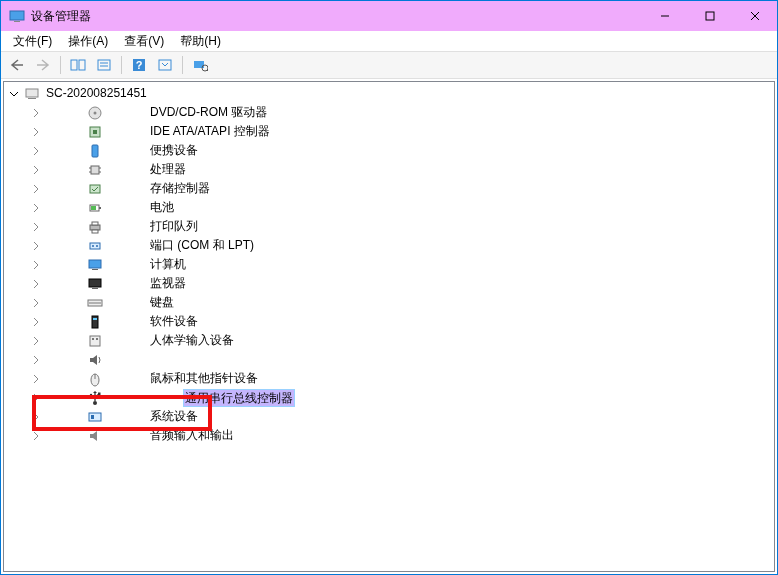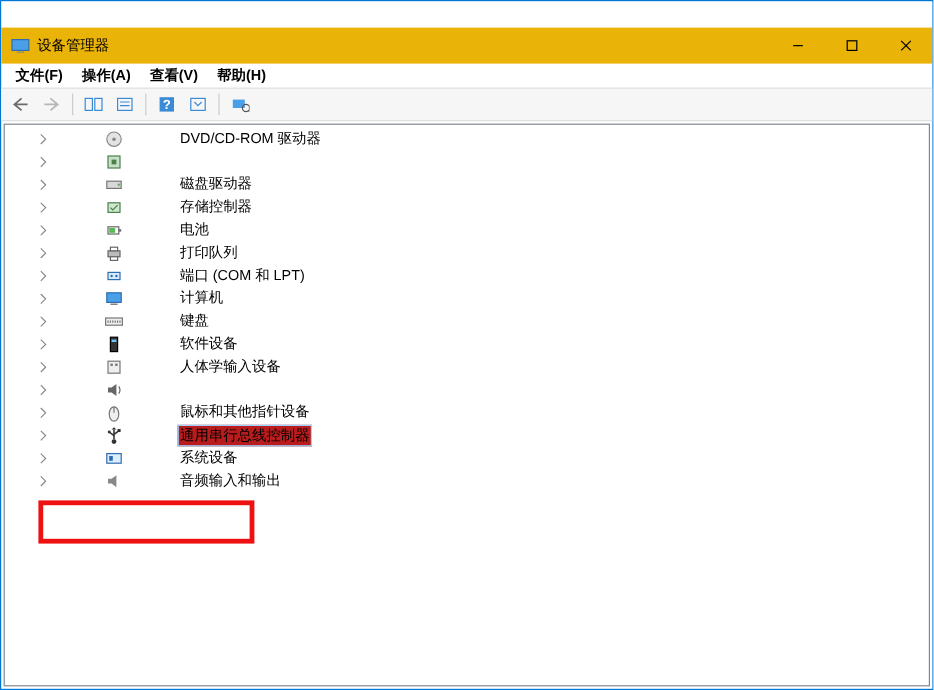"设备管理器" .titlebar { background: #eab308 -> #f0abfc; margin-top: 22px -> none }
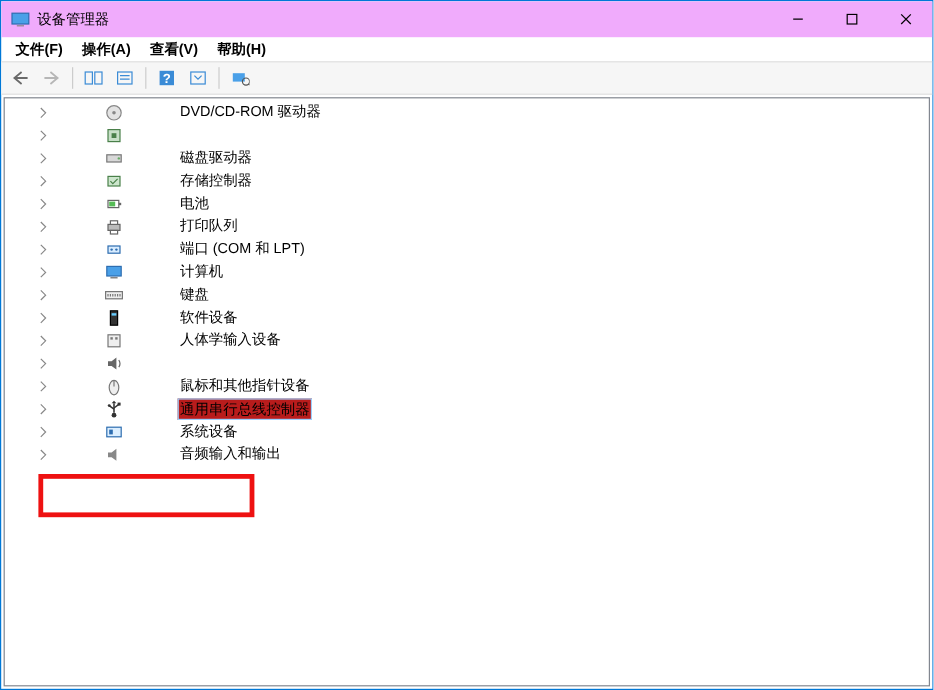"文件(F)" .menubar span { font-weight: bold -> none }
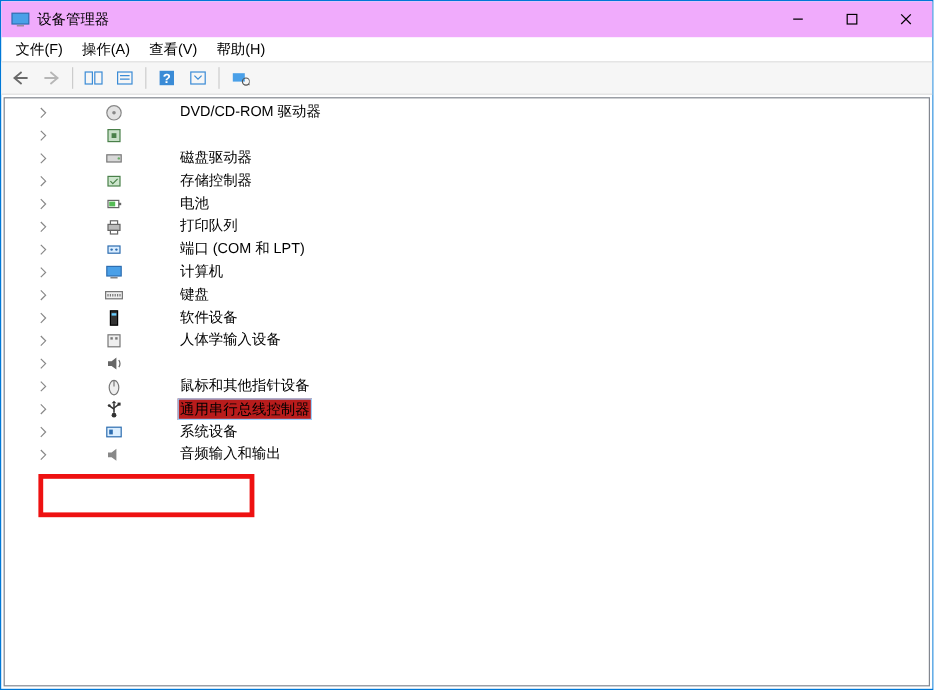"SC-202008251451" li.root { html: none -> <li> <span> <svg> <path></path> </svg> </span> <span> <svg> <rect></rect> <rect></rect> </svg> </span> <span>SC-202008251451</span> </li> }
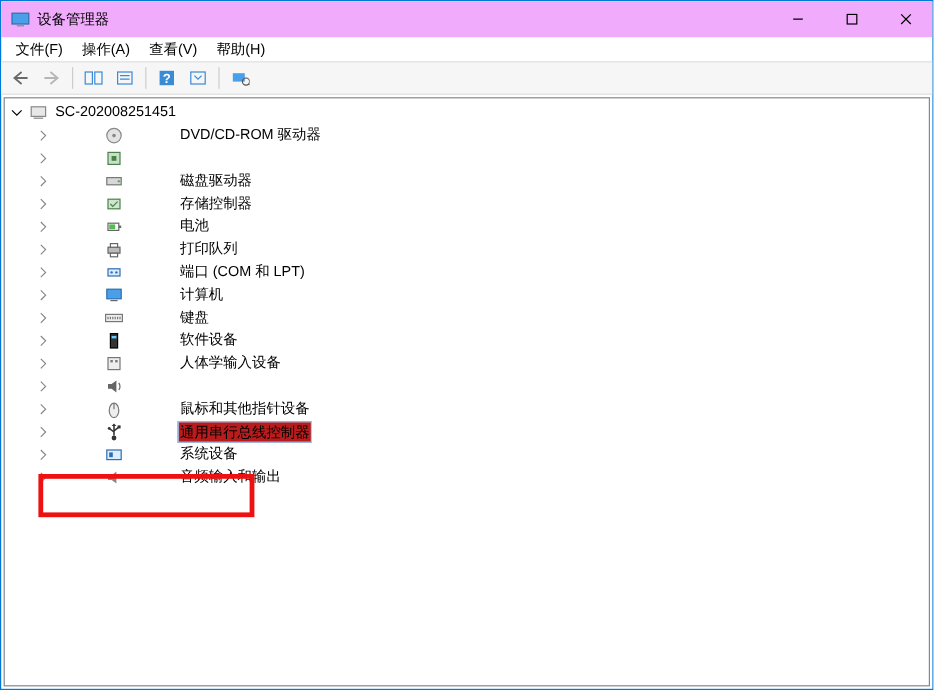"IDE ATA/ATAPI 控制器" span.label { html: none -> <span>IDE ATA/ATAPI 控制器</span> }
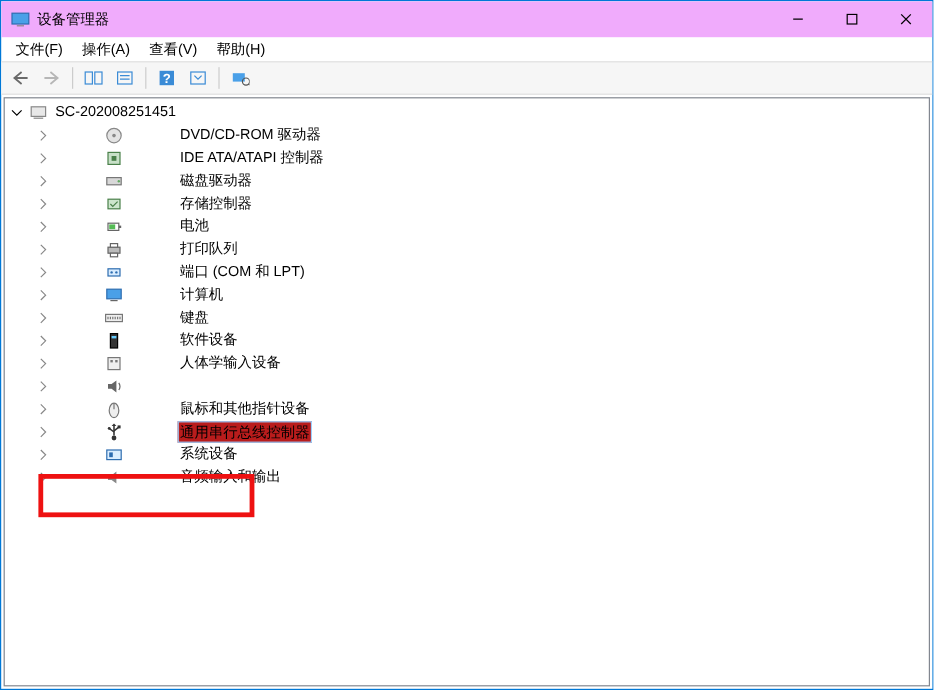"便携设备" li.child { html: none -> <li> <span> <svg> <path></path> </svg> </span> <span> <svg> <rect></rect> </svg> </span> <span>便携设备</span> </li> }
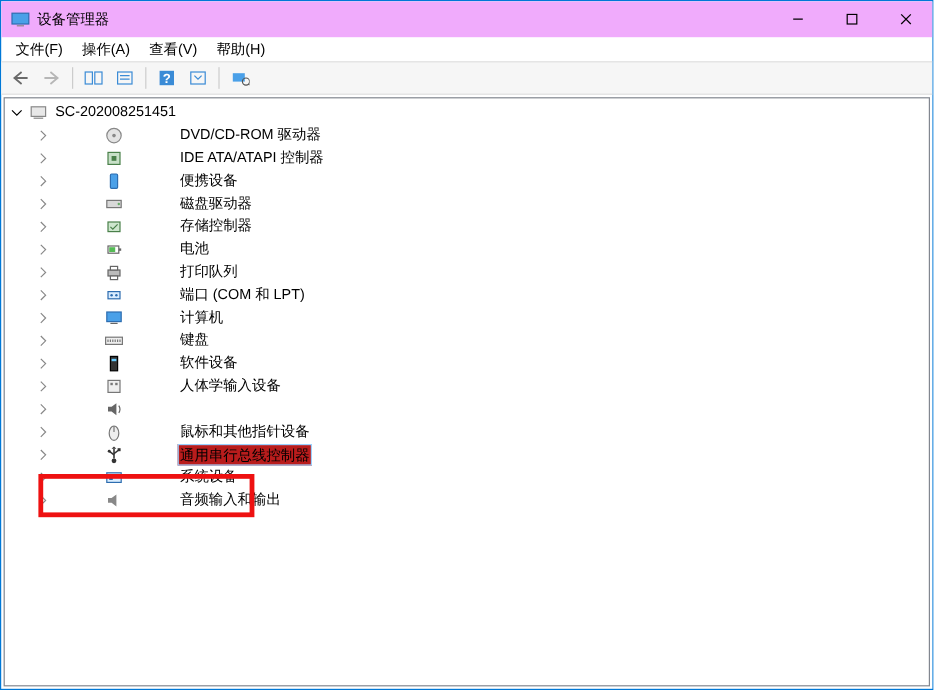"处理器" li.child { html: none -> <li> <span> <svg> <path></path> </svg> </span> <span> <svg> <rect></rect> <line></line> <line></line> <line></line> <line></line> </svg> </span> <span>处理器</span> </li> }
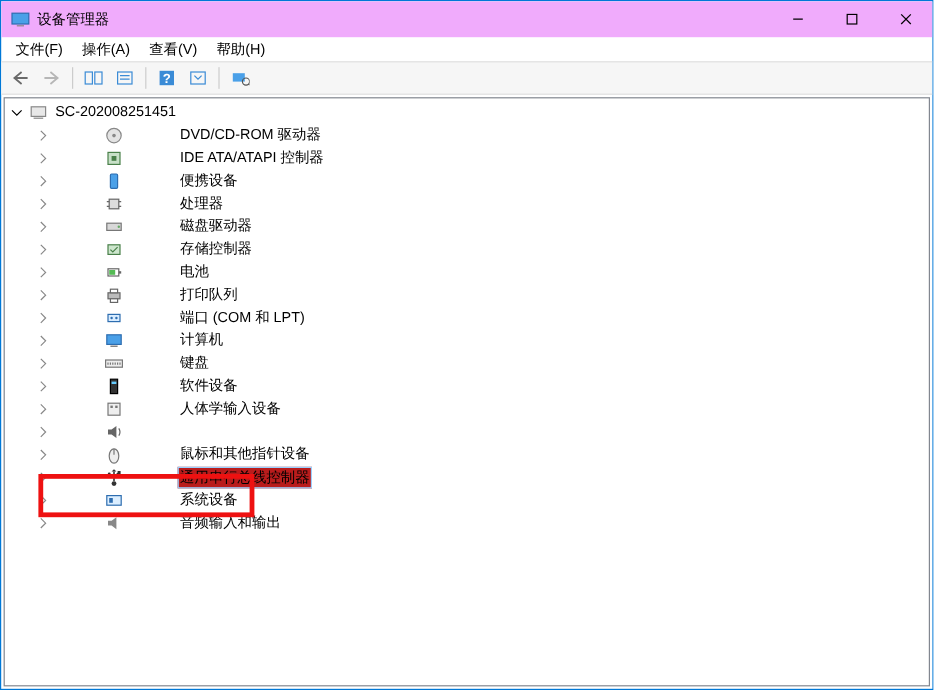"磁盘驱动器" li.child { html: <li> <span> <svg> <path></path> </svg> </span> <span> <svg> <rect></rect> <circle></circle> </svg> </span> <span>磁盘驱动器</span> </li> -> none }
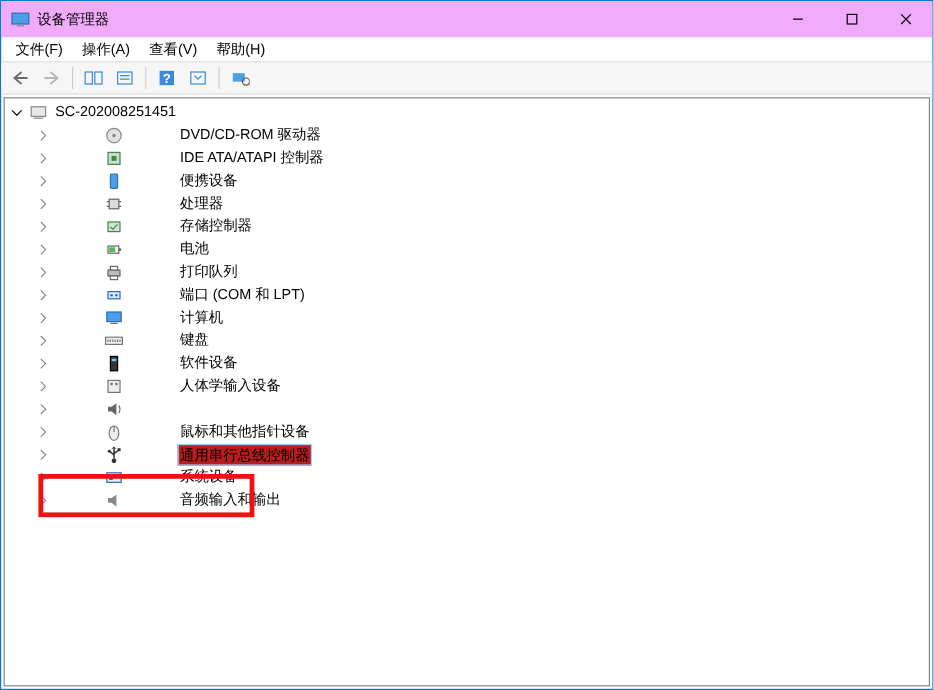"监视器" li.child { html: none -> <li> <span> <svg> <path></path> </svg> </span> <span> <svg> <rect></rect> <rect></rect> </svg> </span> <span>监视器</span> </li> }
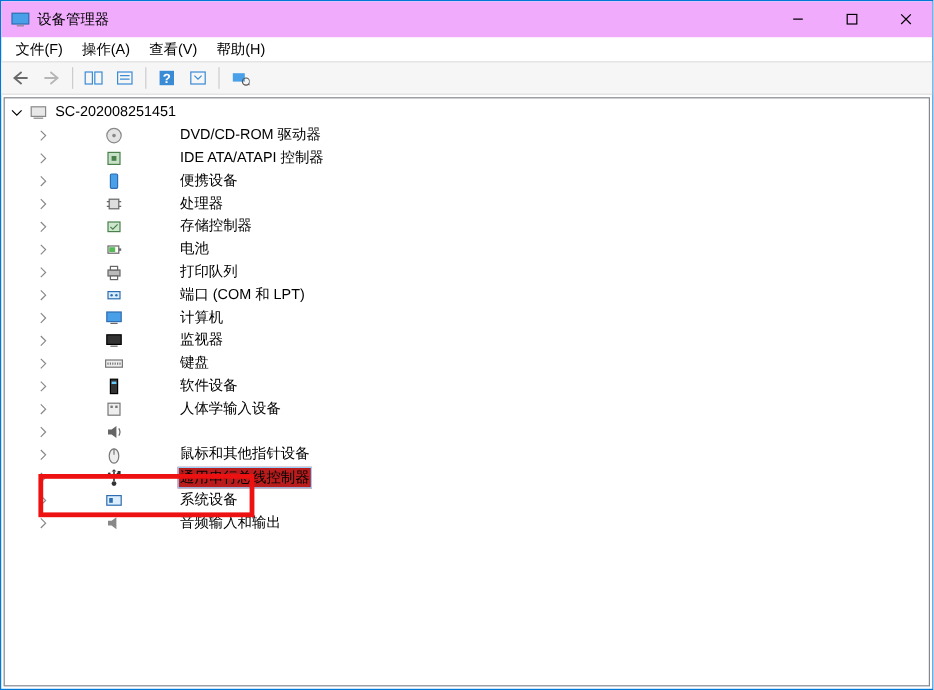"通用串行总线控制器" .tree li.selected .label { background: #b91c1c -> #c4b5fd; margin-left: none -> 35px }
